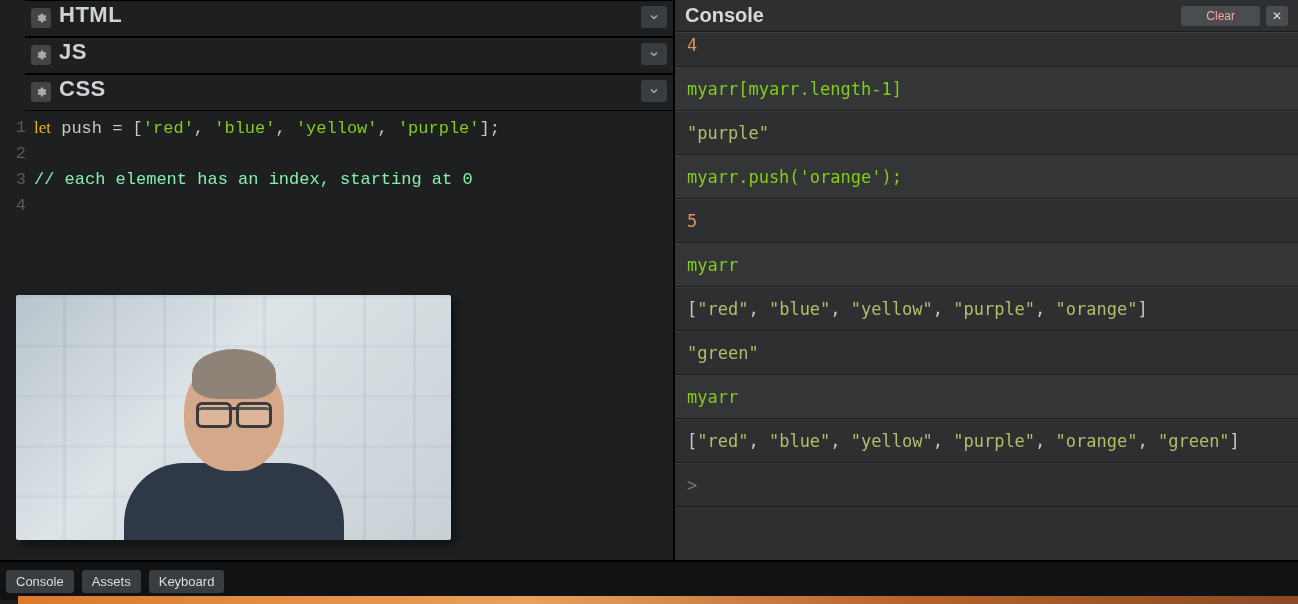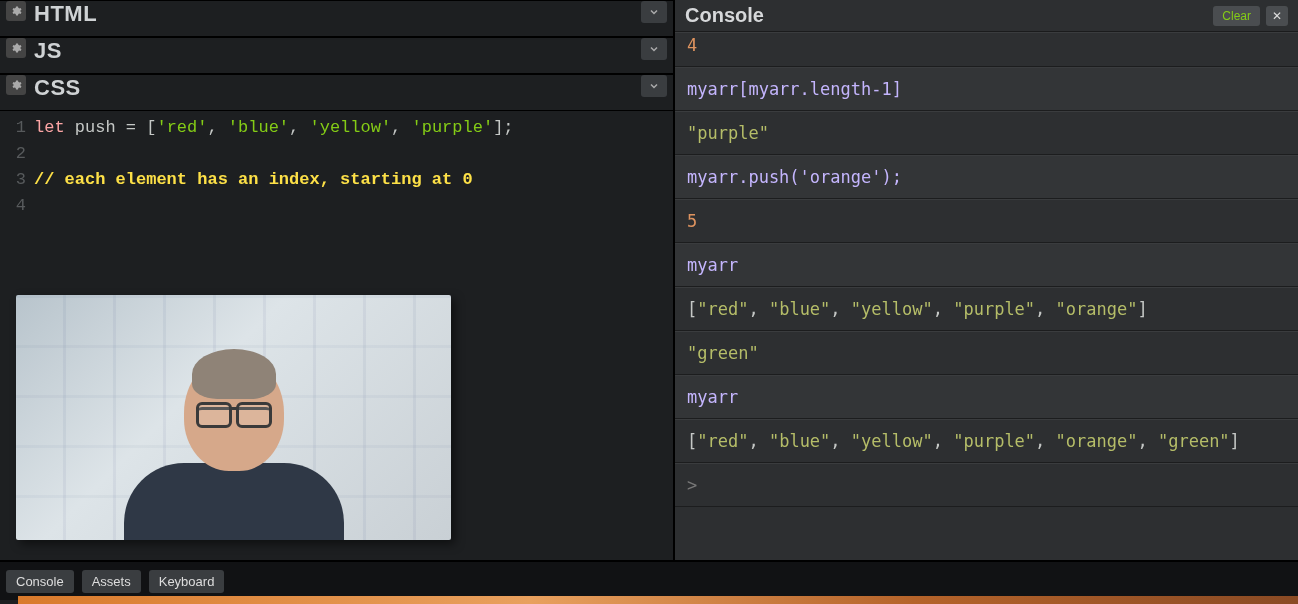"HTML" .panel-header { align-items: flex-start -> flex-end; margin-left: none -> 25px; padding: 0 6px -> 8px 6px }
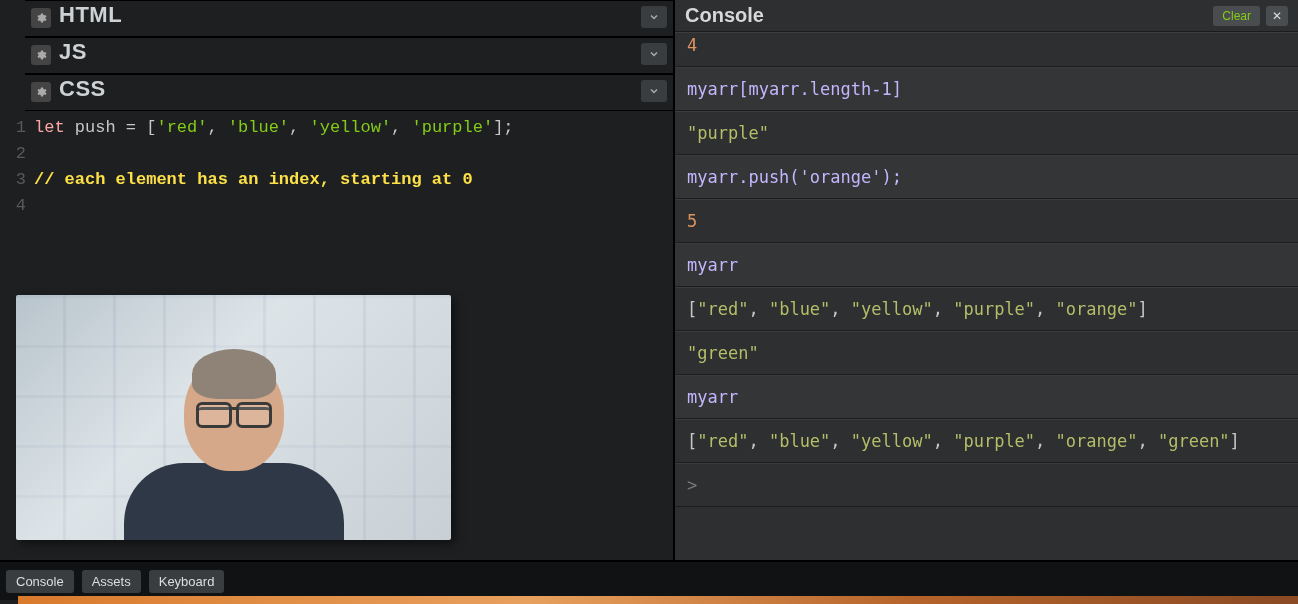"Clear" .console-header .clear { color: #84cc16 -> #fca5a5; padding: 3px 9px -> 3px 25px }
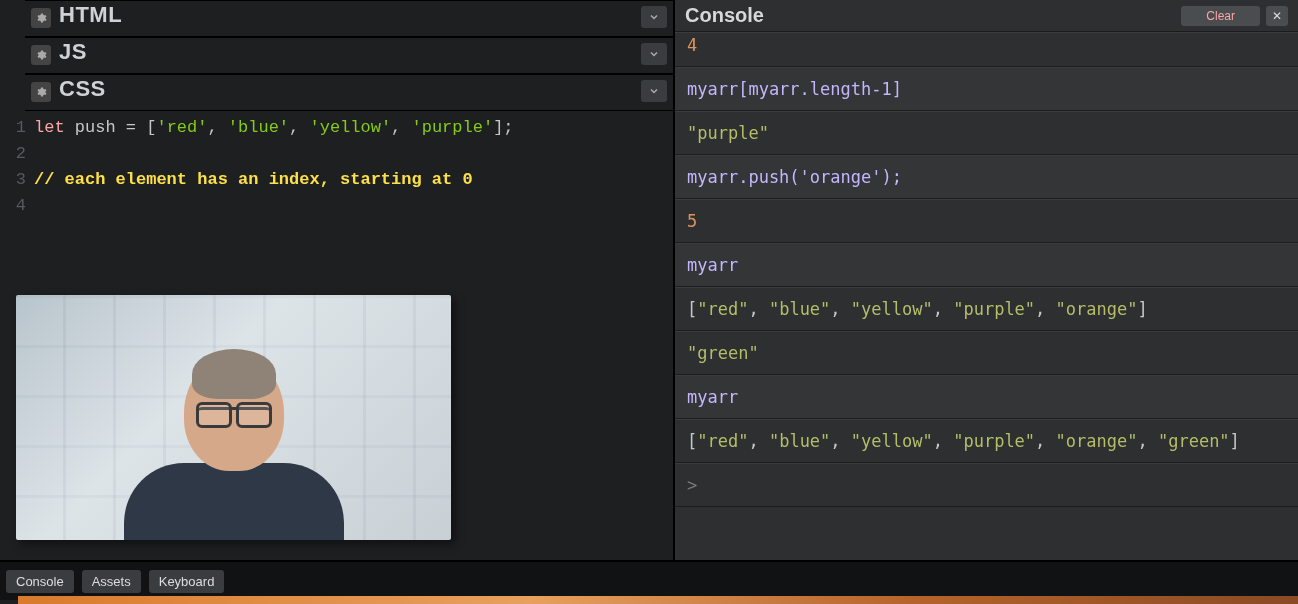"myarr[myarr.length-1]" .row { color: #c4b5fd -> #84cc16 }
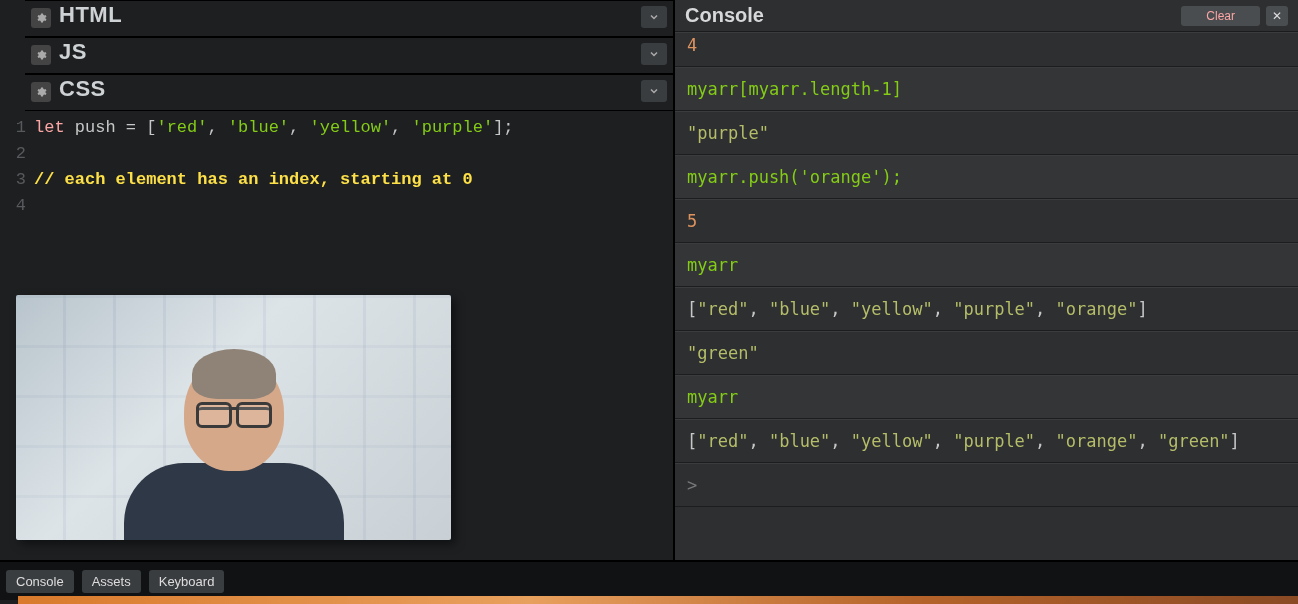"let" .kw { color: #fca5a5 -> #eab308; font-family: none -> Liberation Serif, serif }
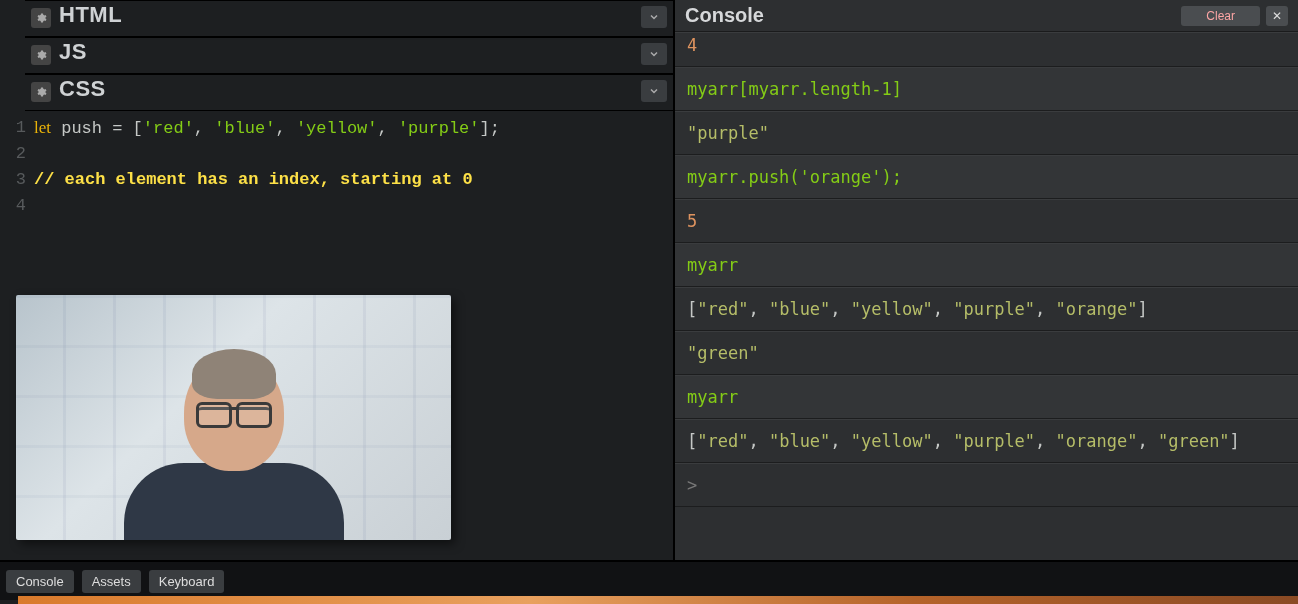"// each element has an" .cmt { color: #fde047 -> #86efac; font-weight: bold -> none }
